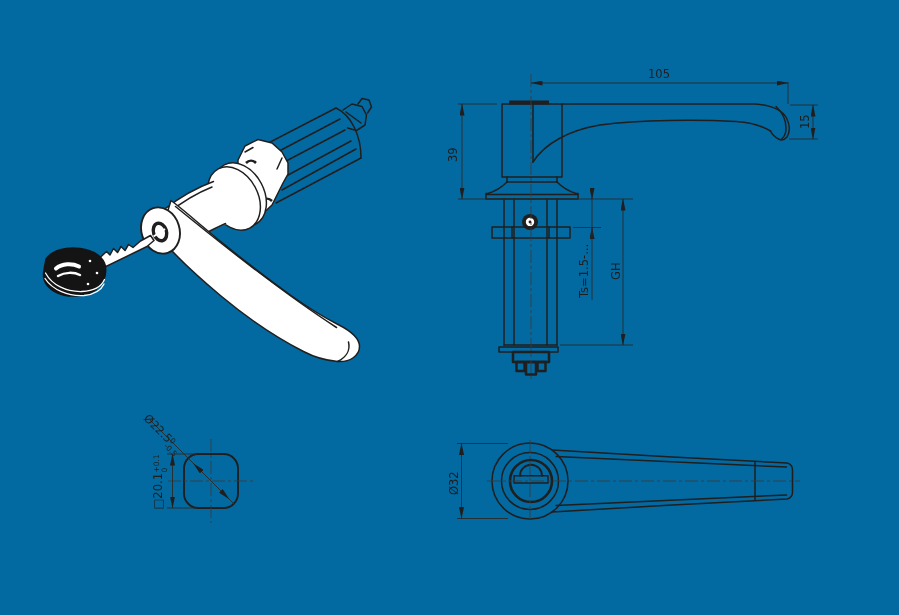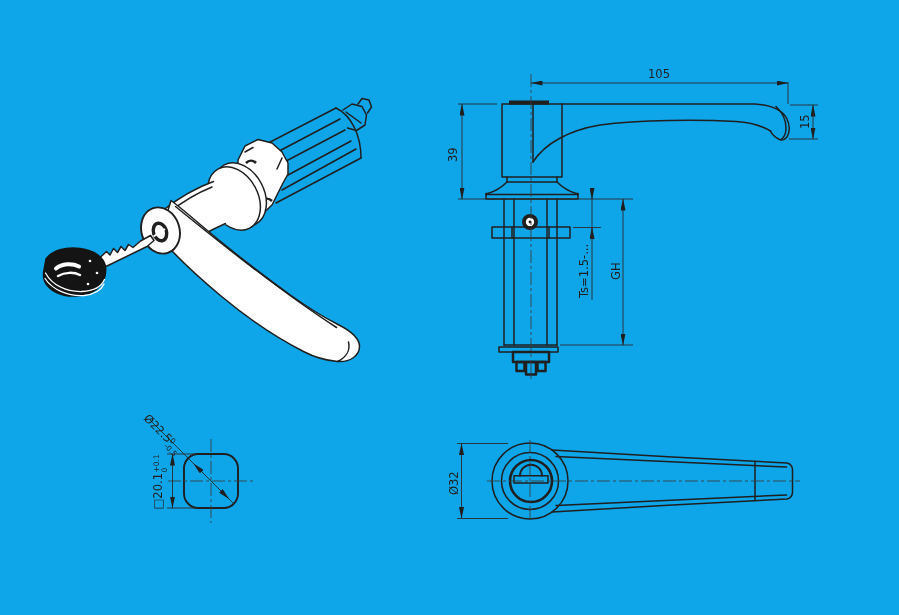"105" #canvas { background: #0ea5e9 -> #0369a1 }
